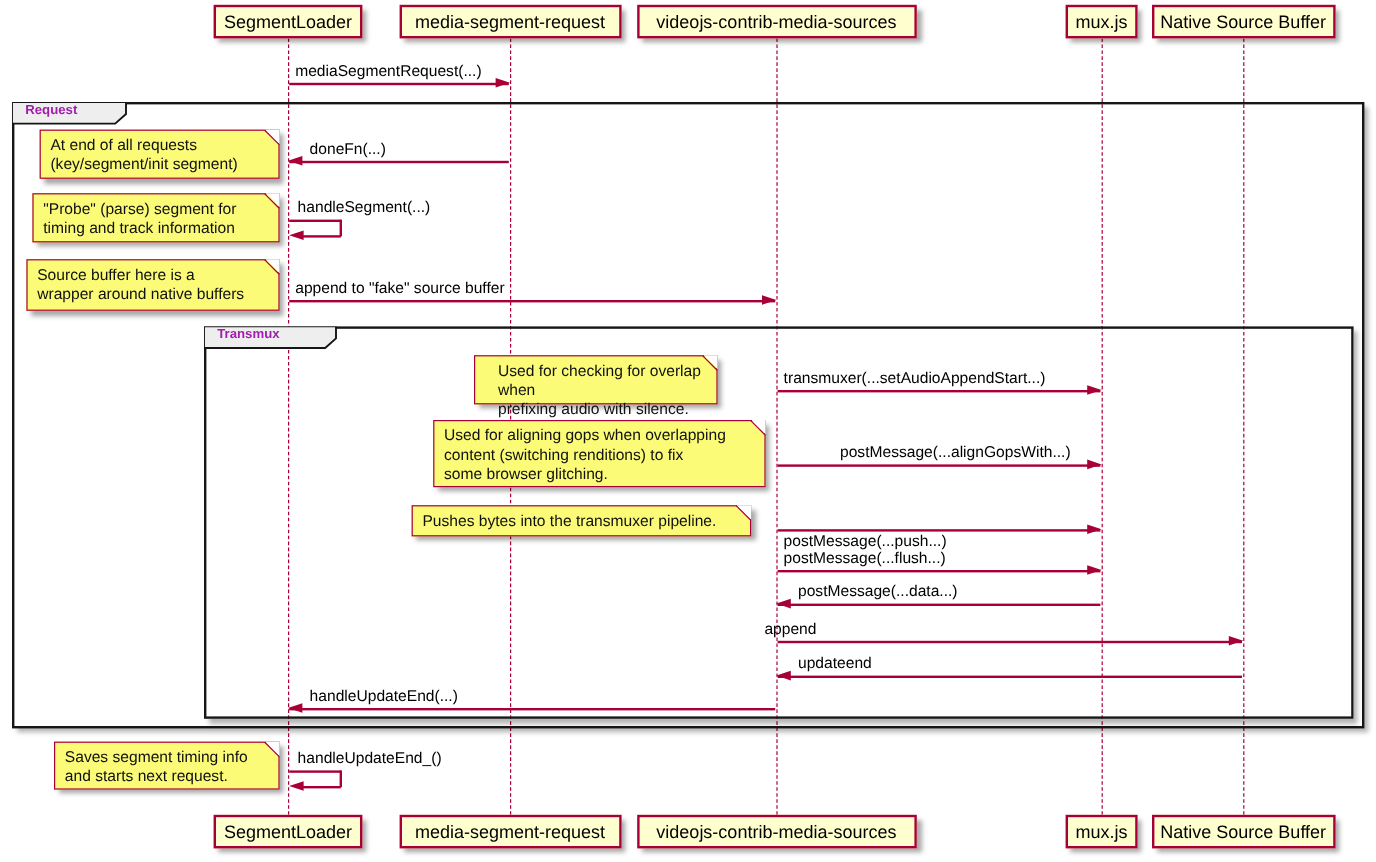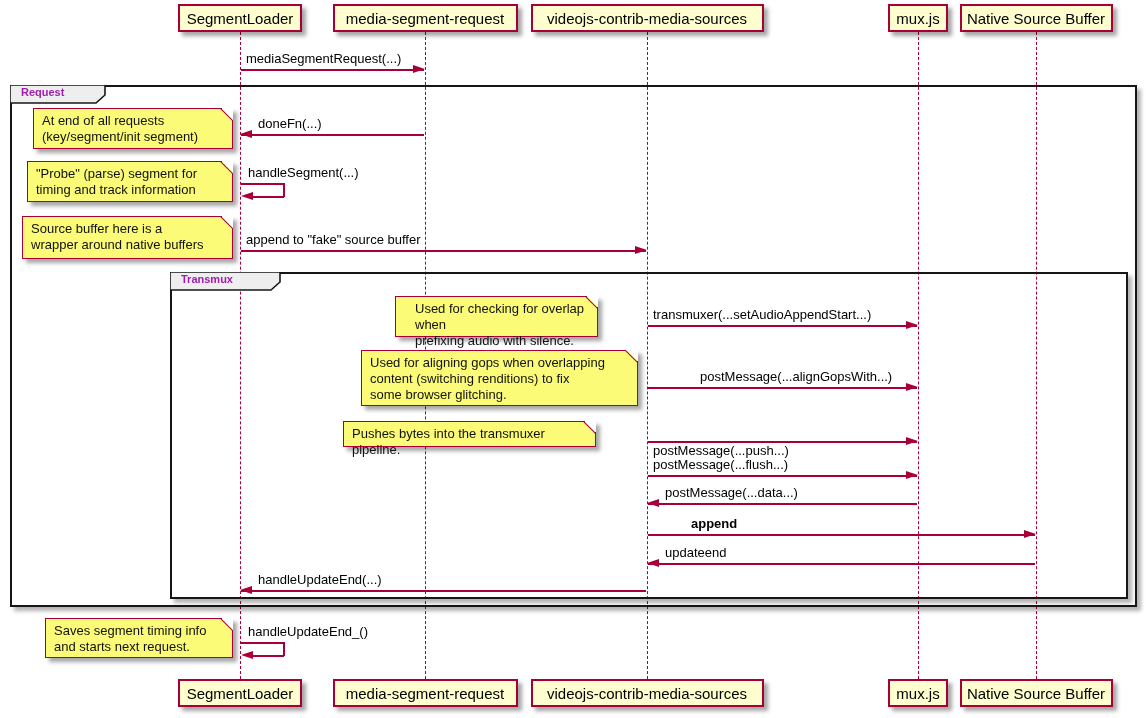"Pushes bytes into the transmuxer" div.note { width: 253px -> 283px }
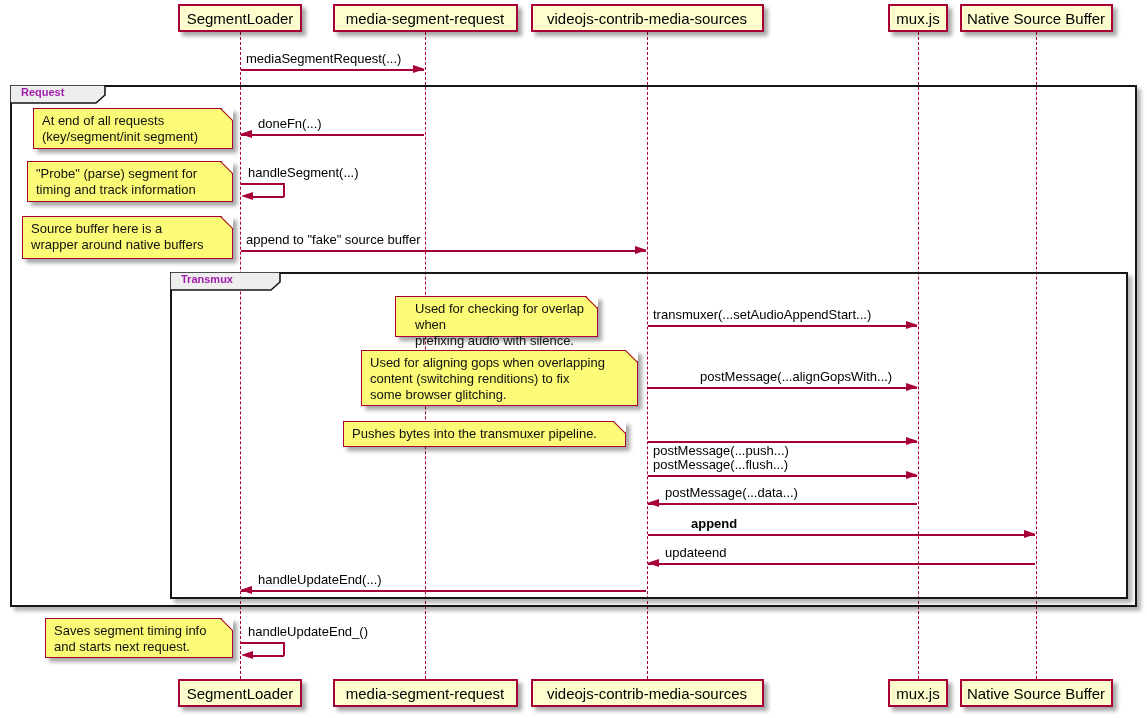"append" div.msg-label { font-weight: bold -> none; left: 691px -> 637px }
